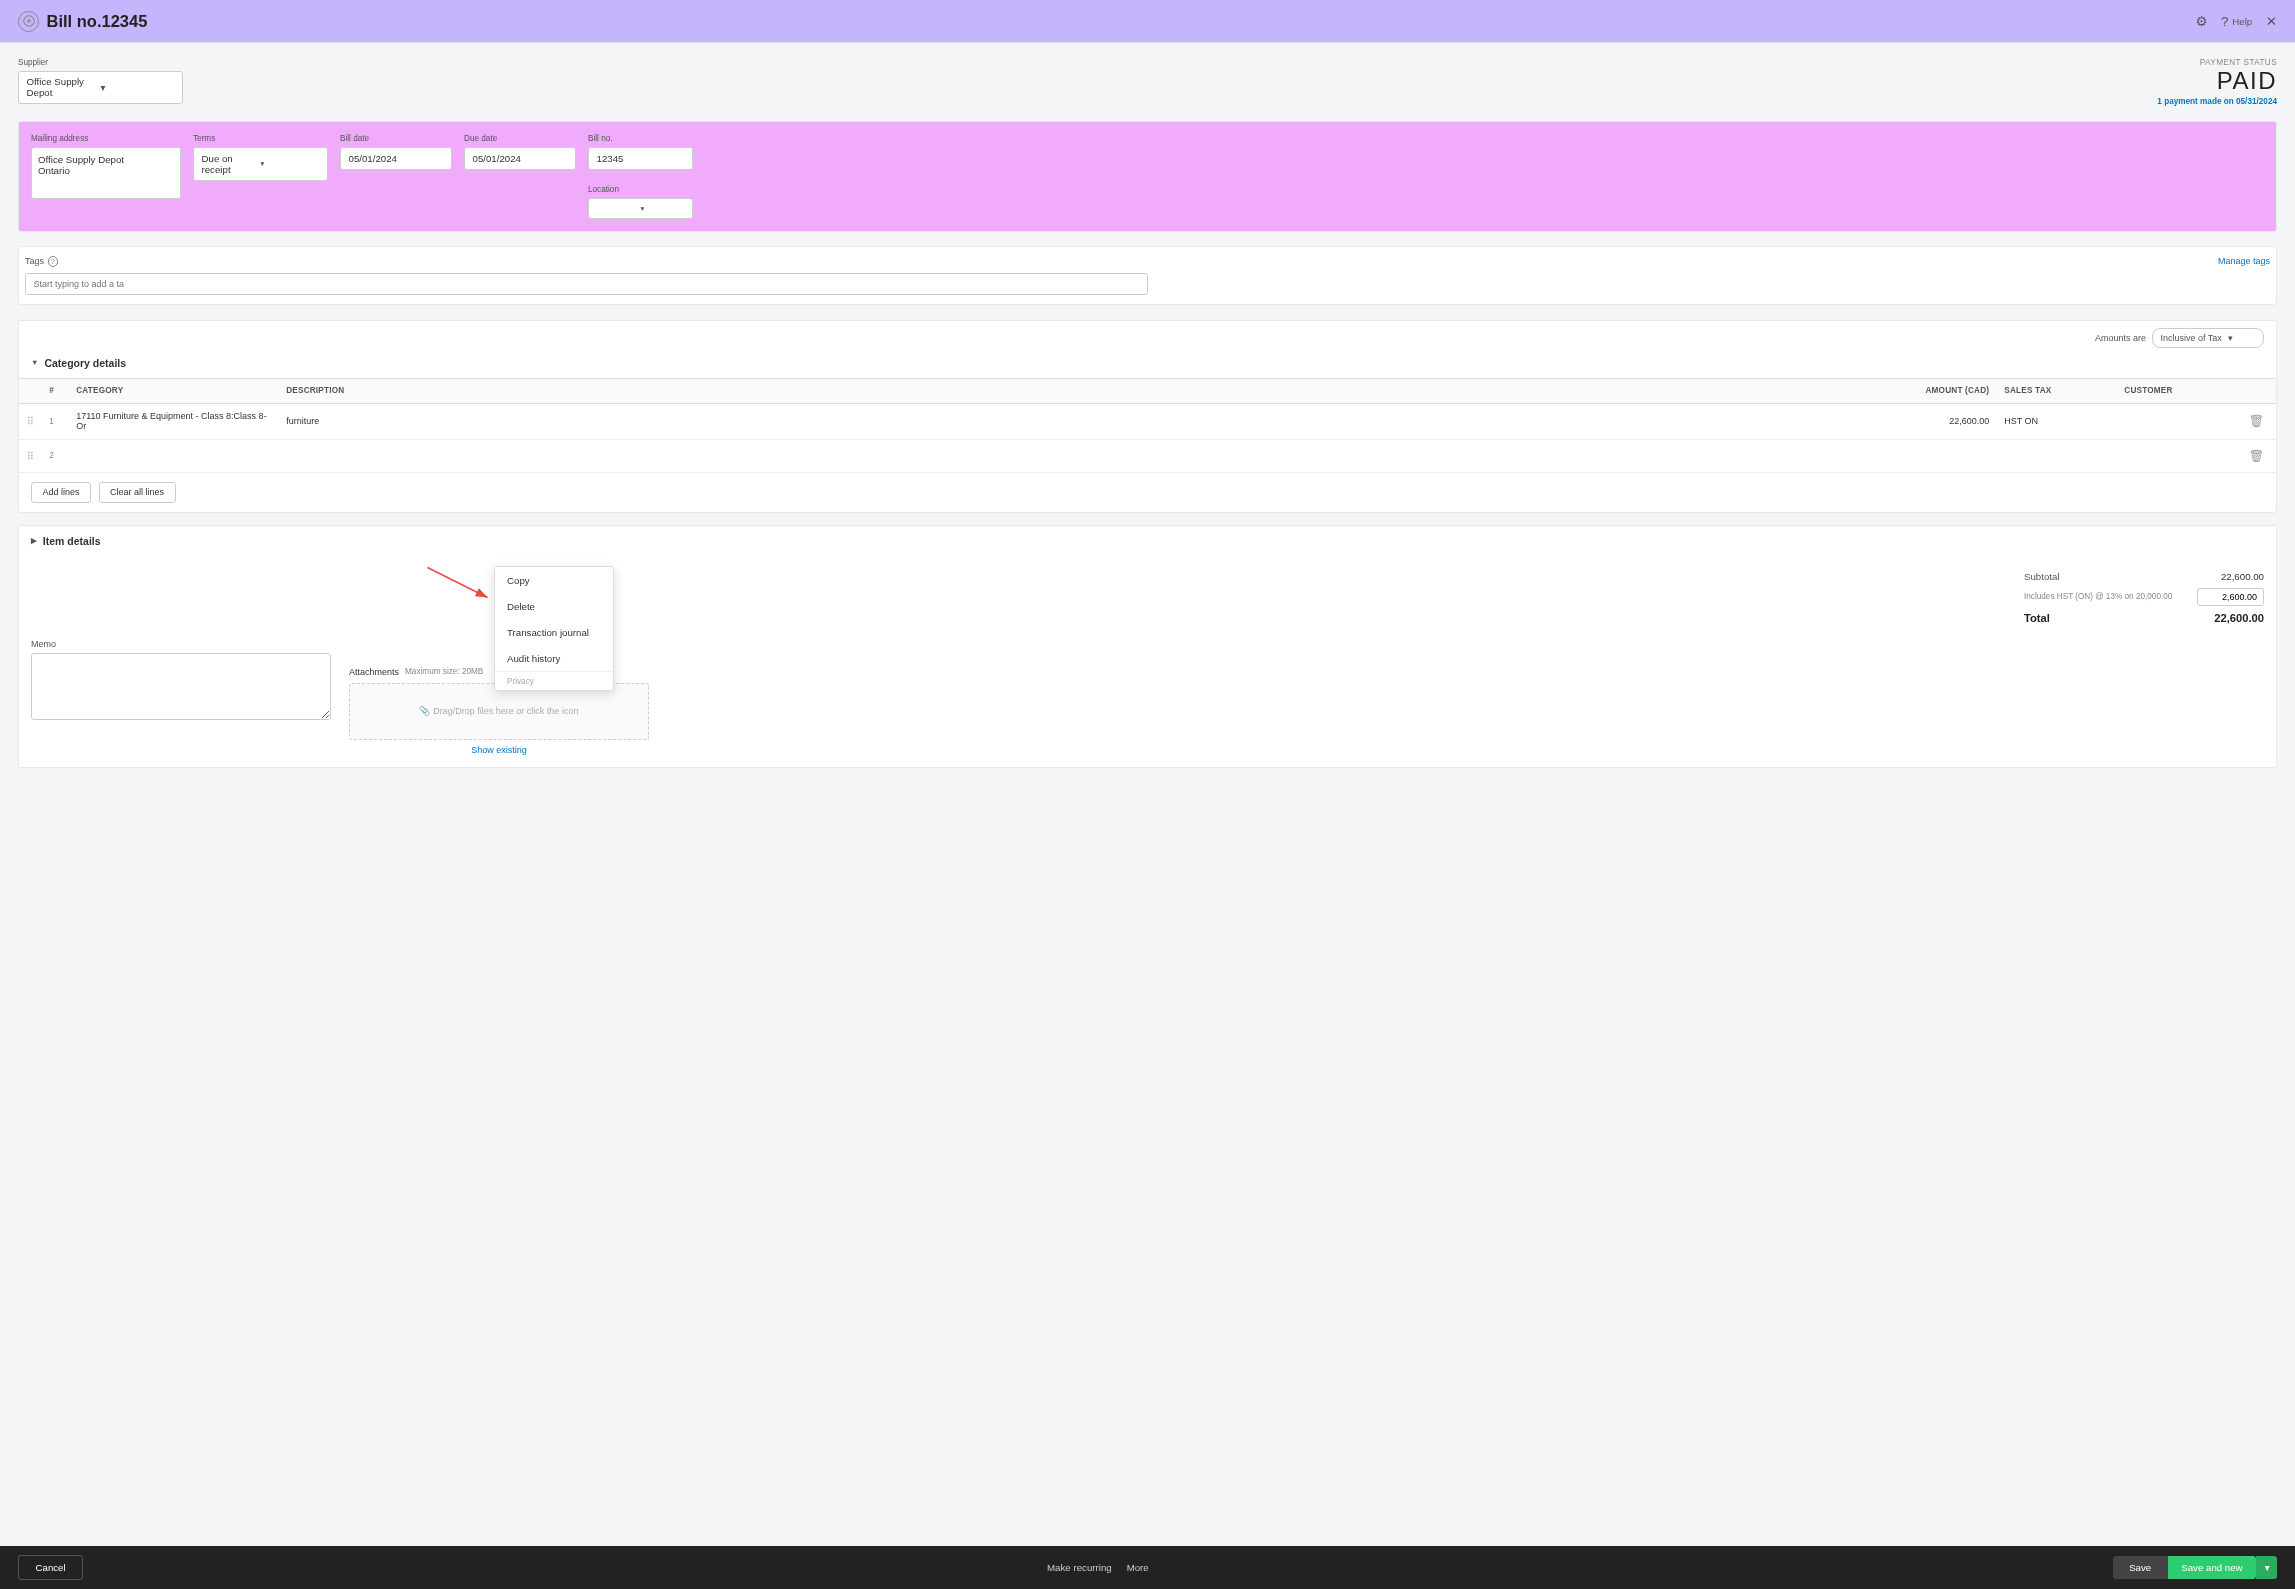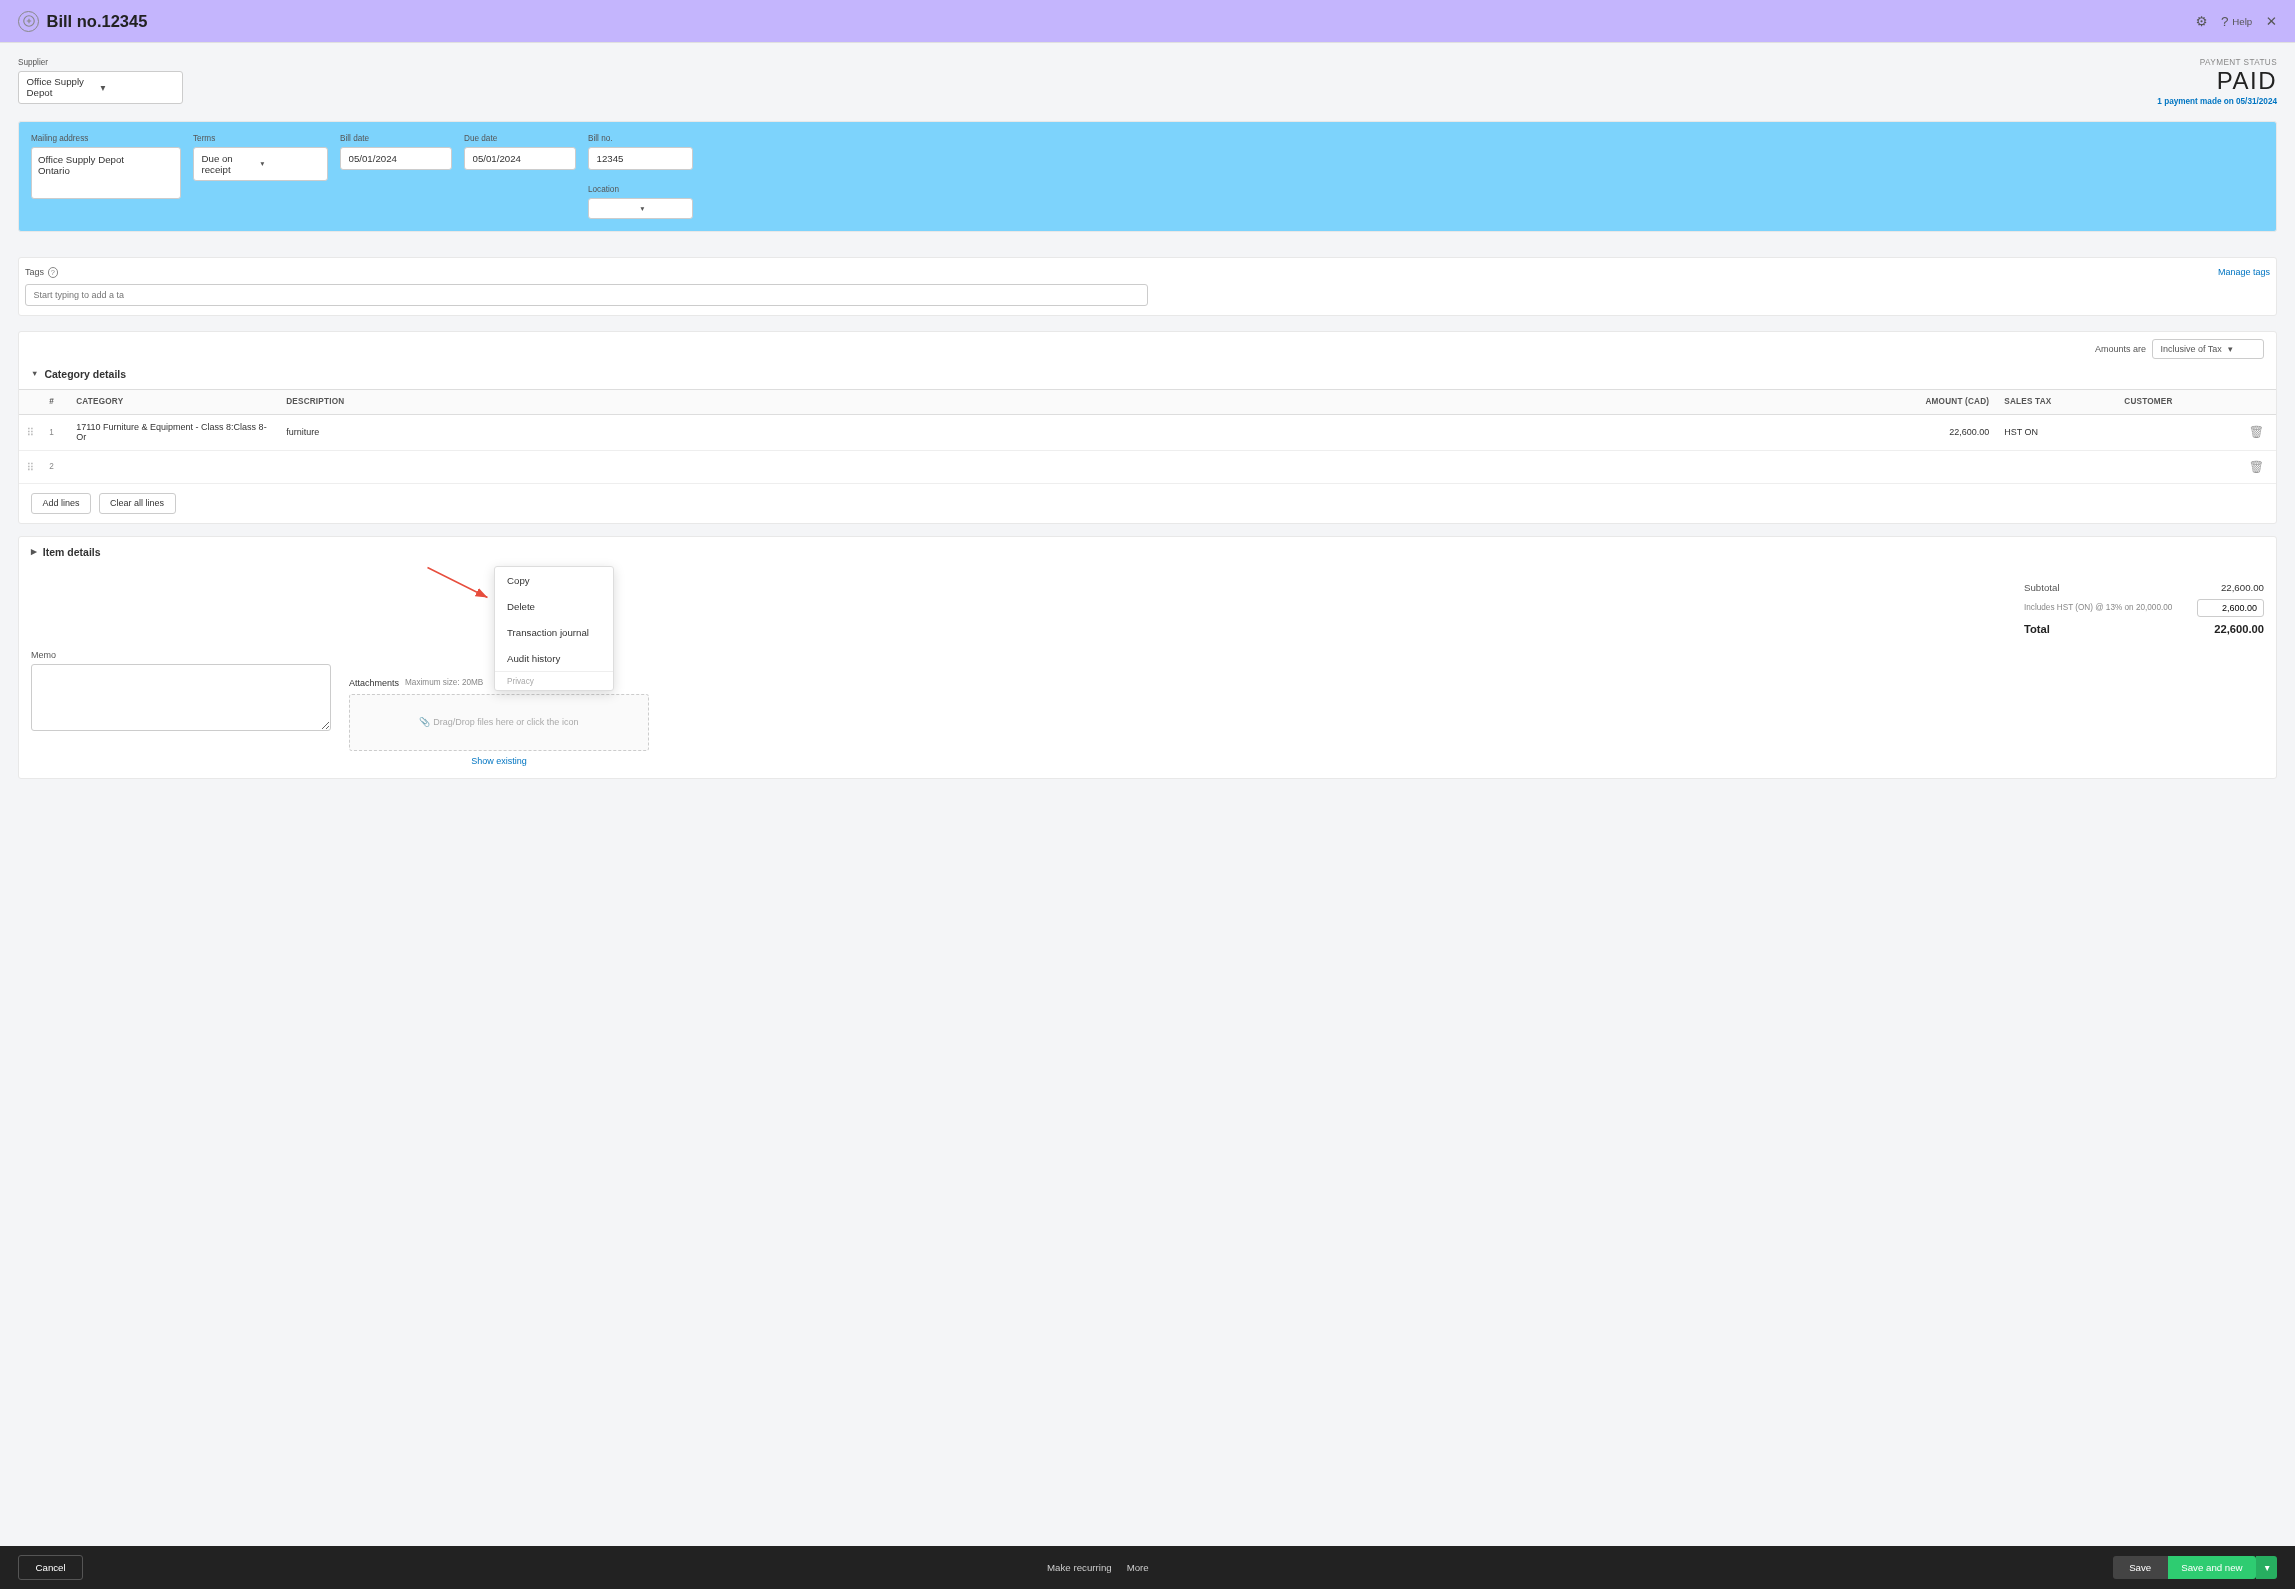"Mailing address" .fields-row { background: #7dd3fc -> #f0abfc; margin-bottom: 25px -> 14px }
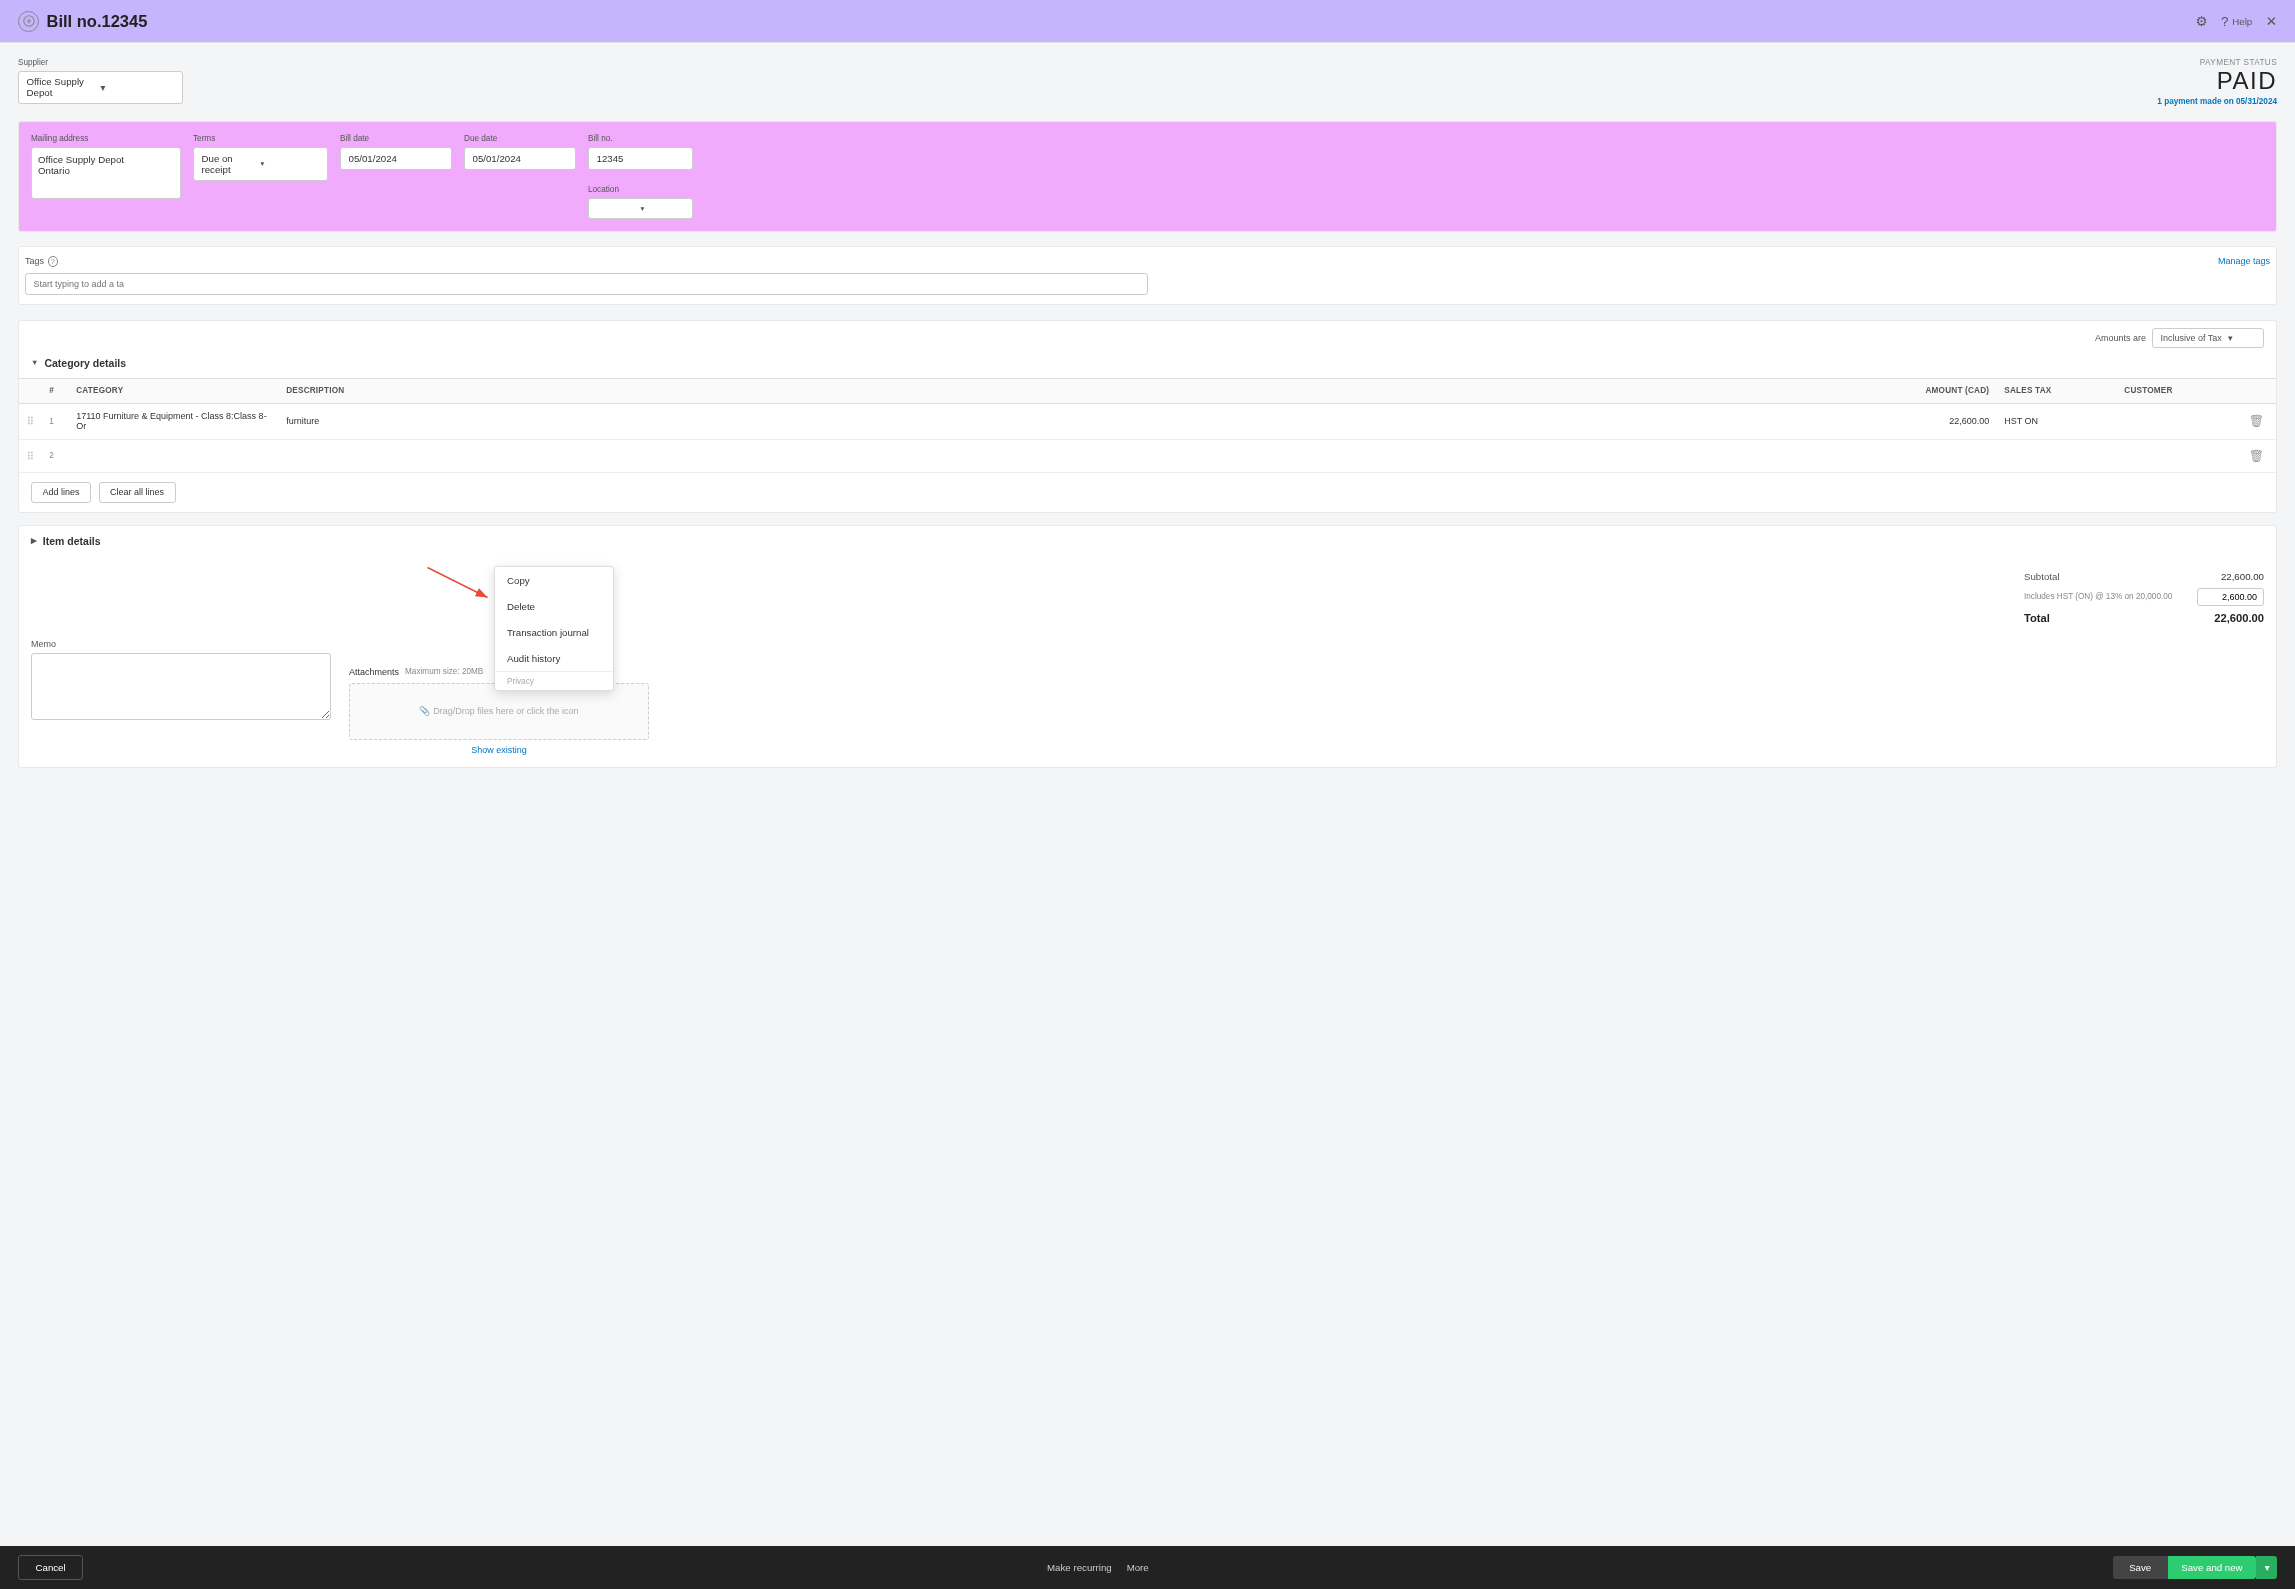"Inclusive of Tax" .amounts-select { border-radius: 3px -> 8px }
